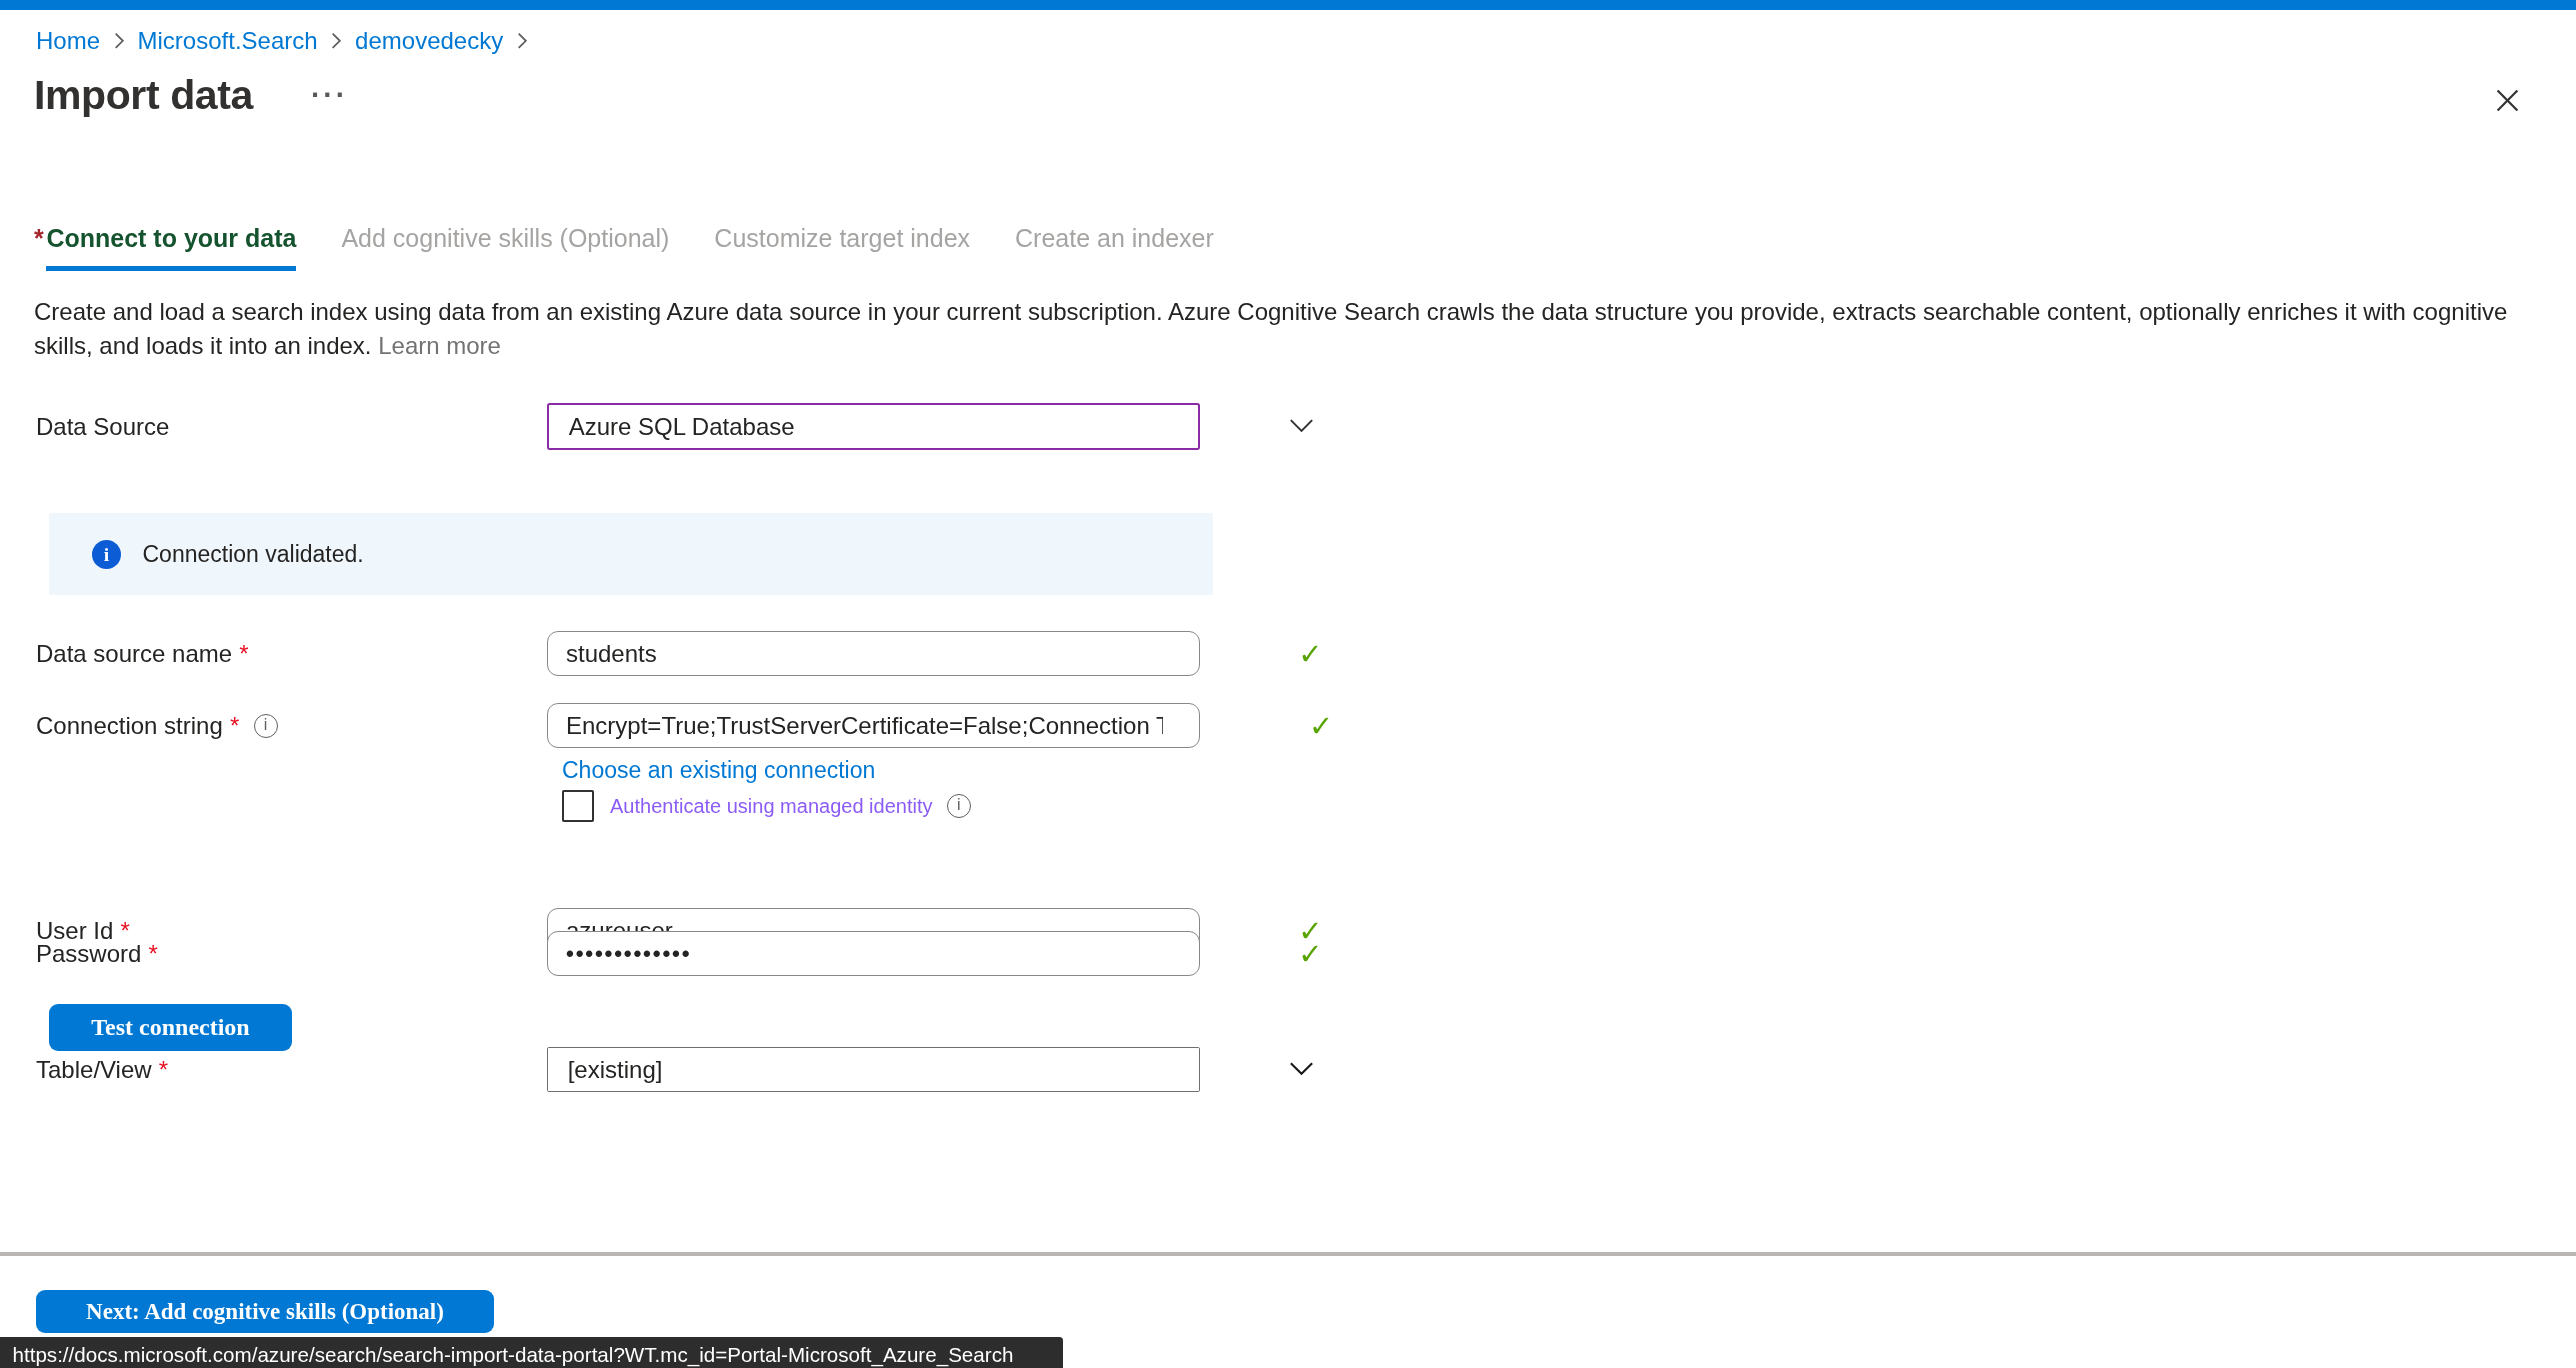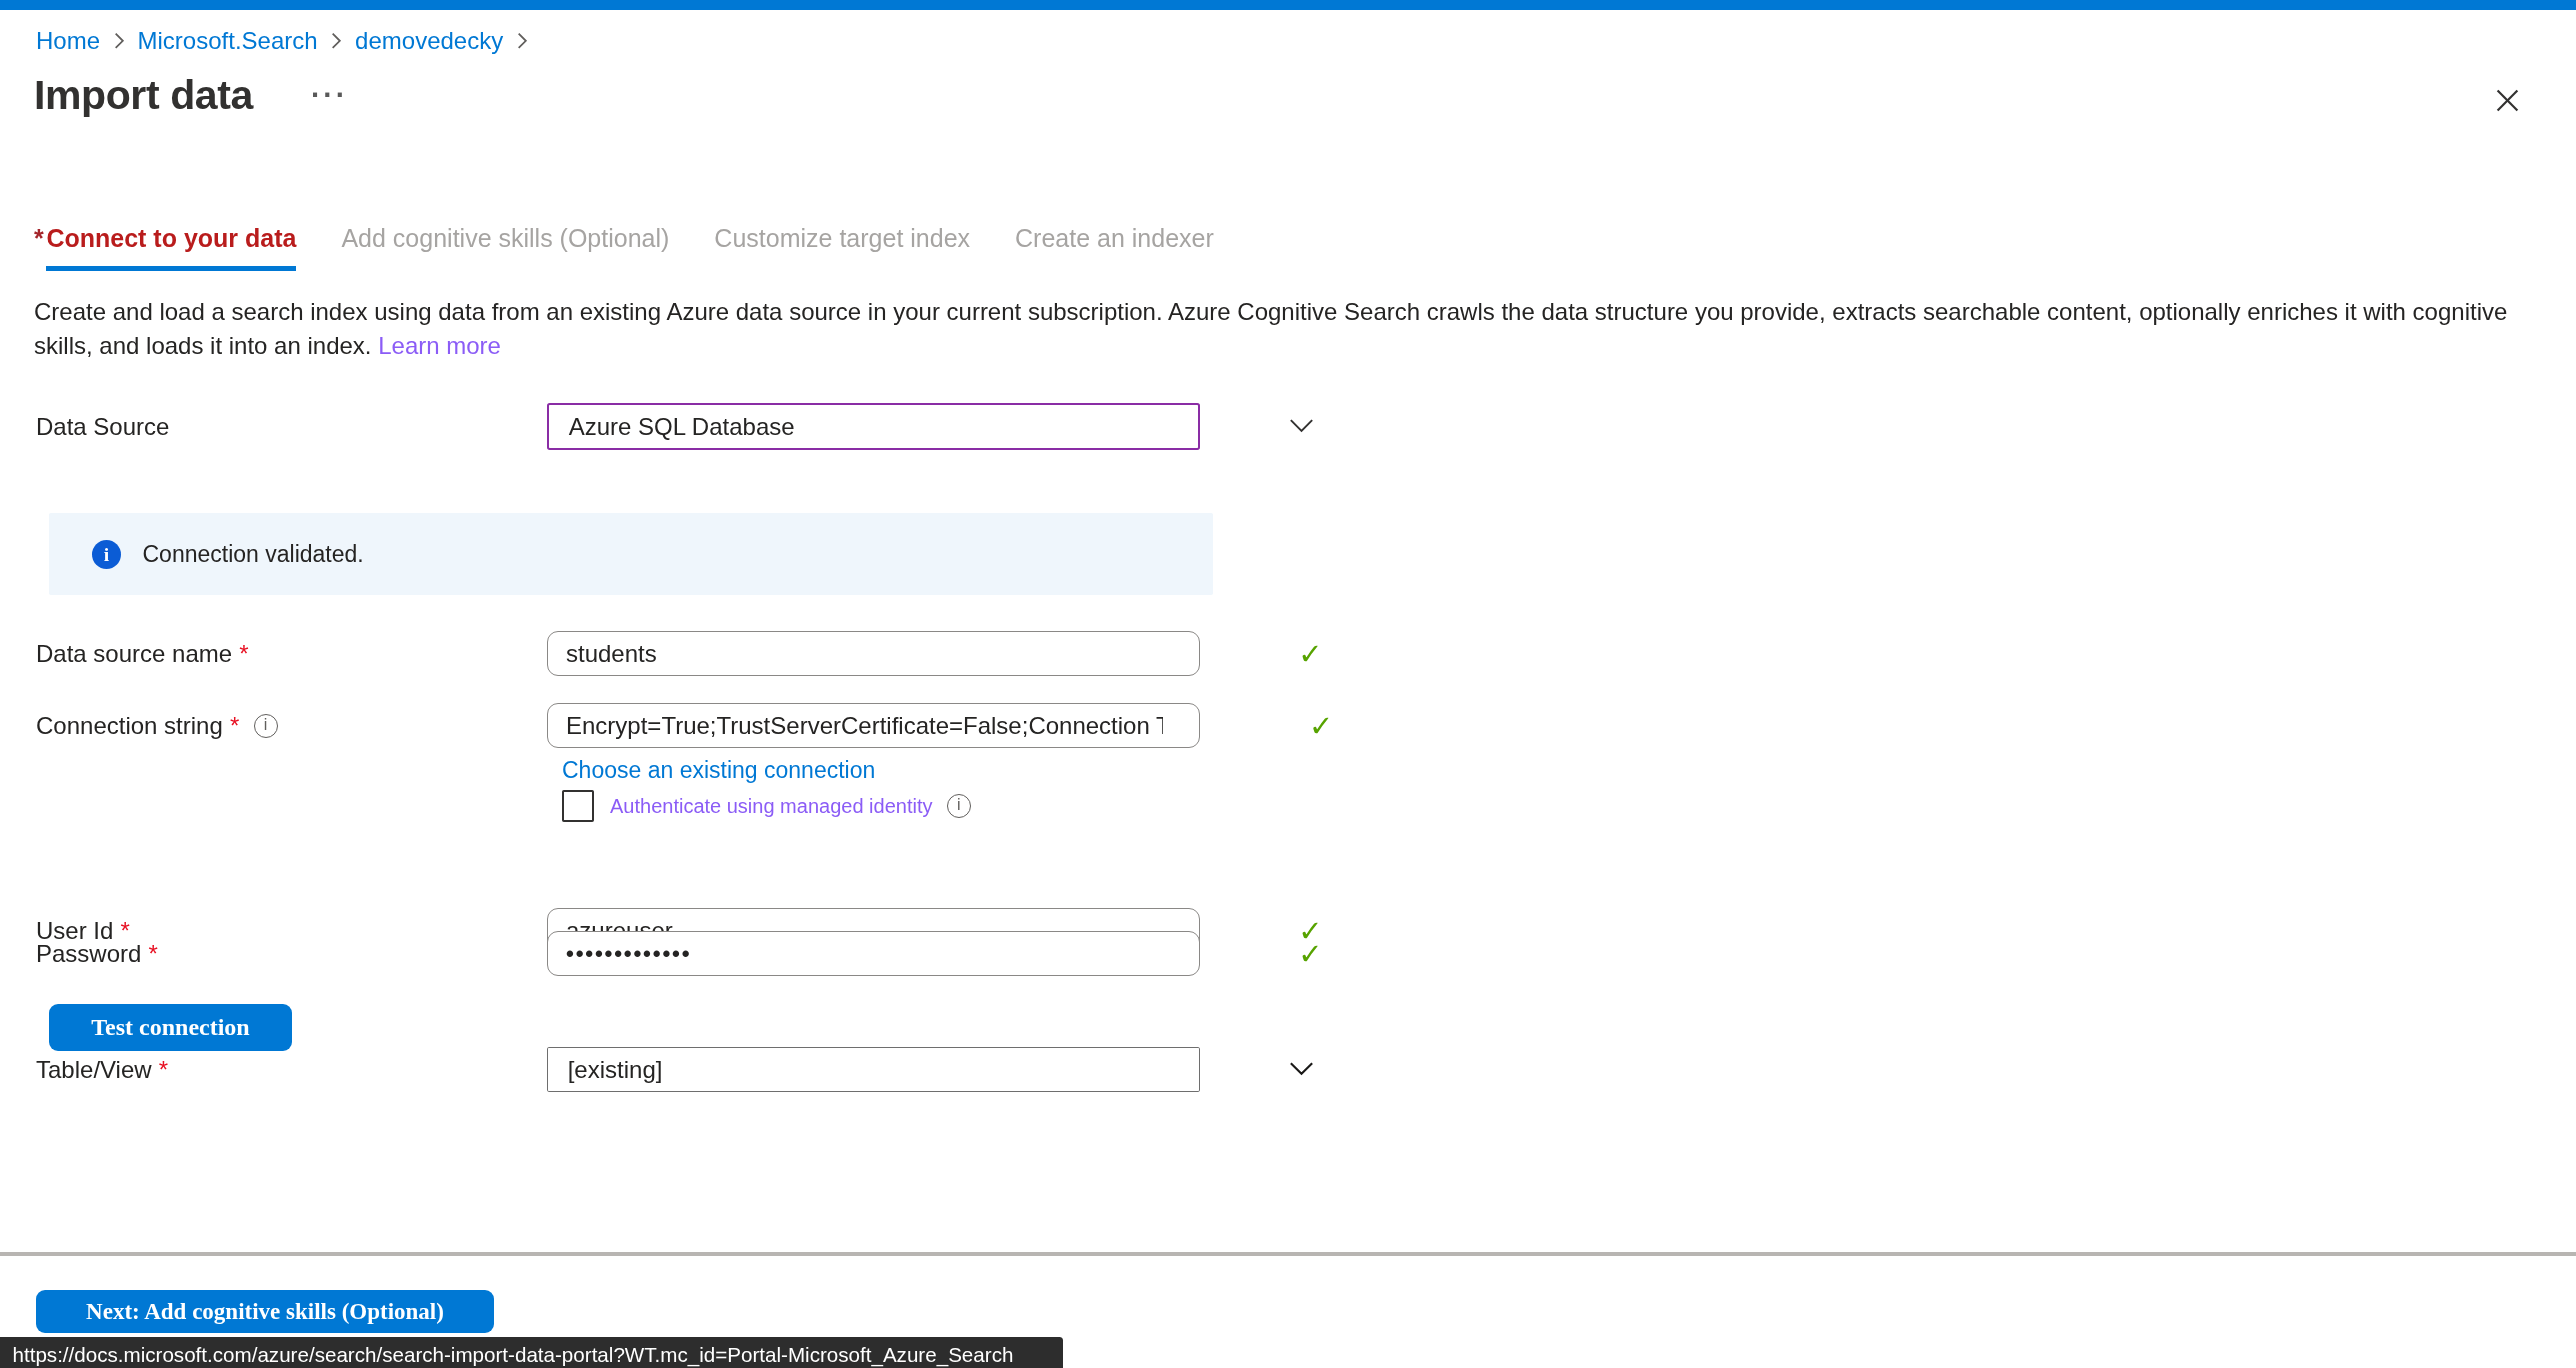"Connect to your data" .tab.active .tab-label { color: #b91c1c -> #14532d }
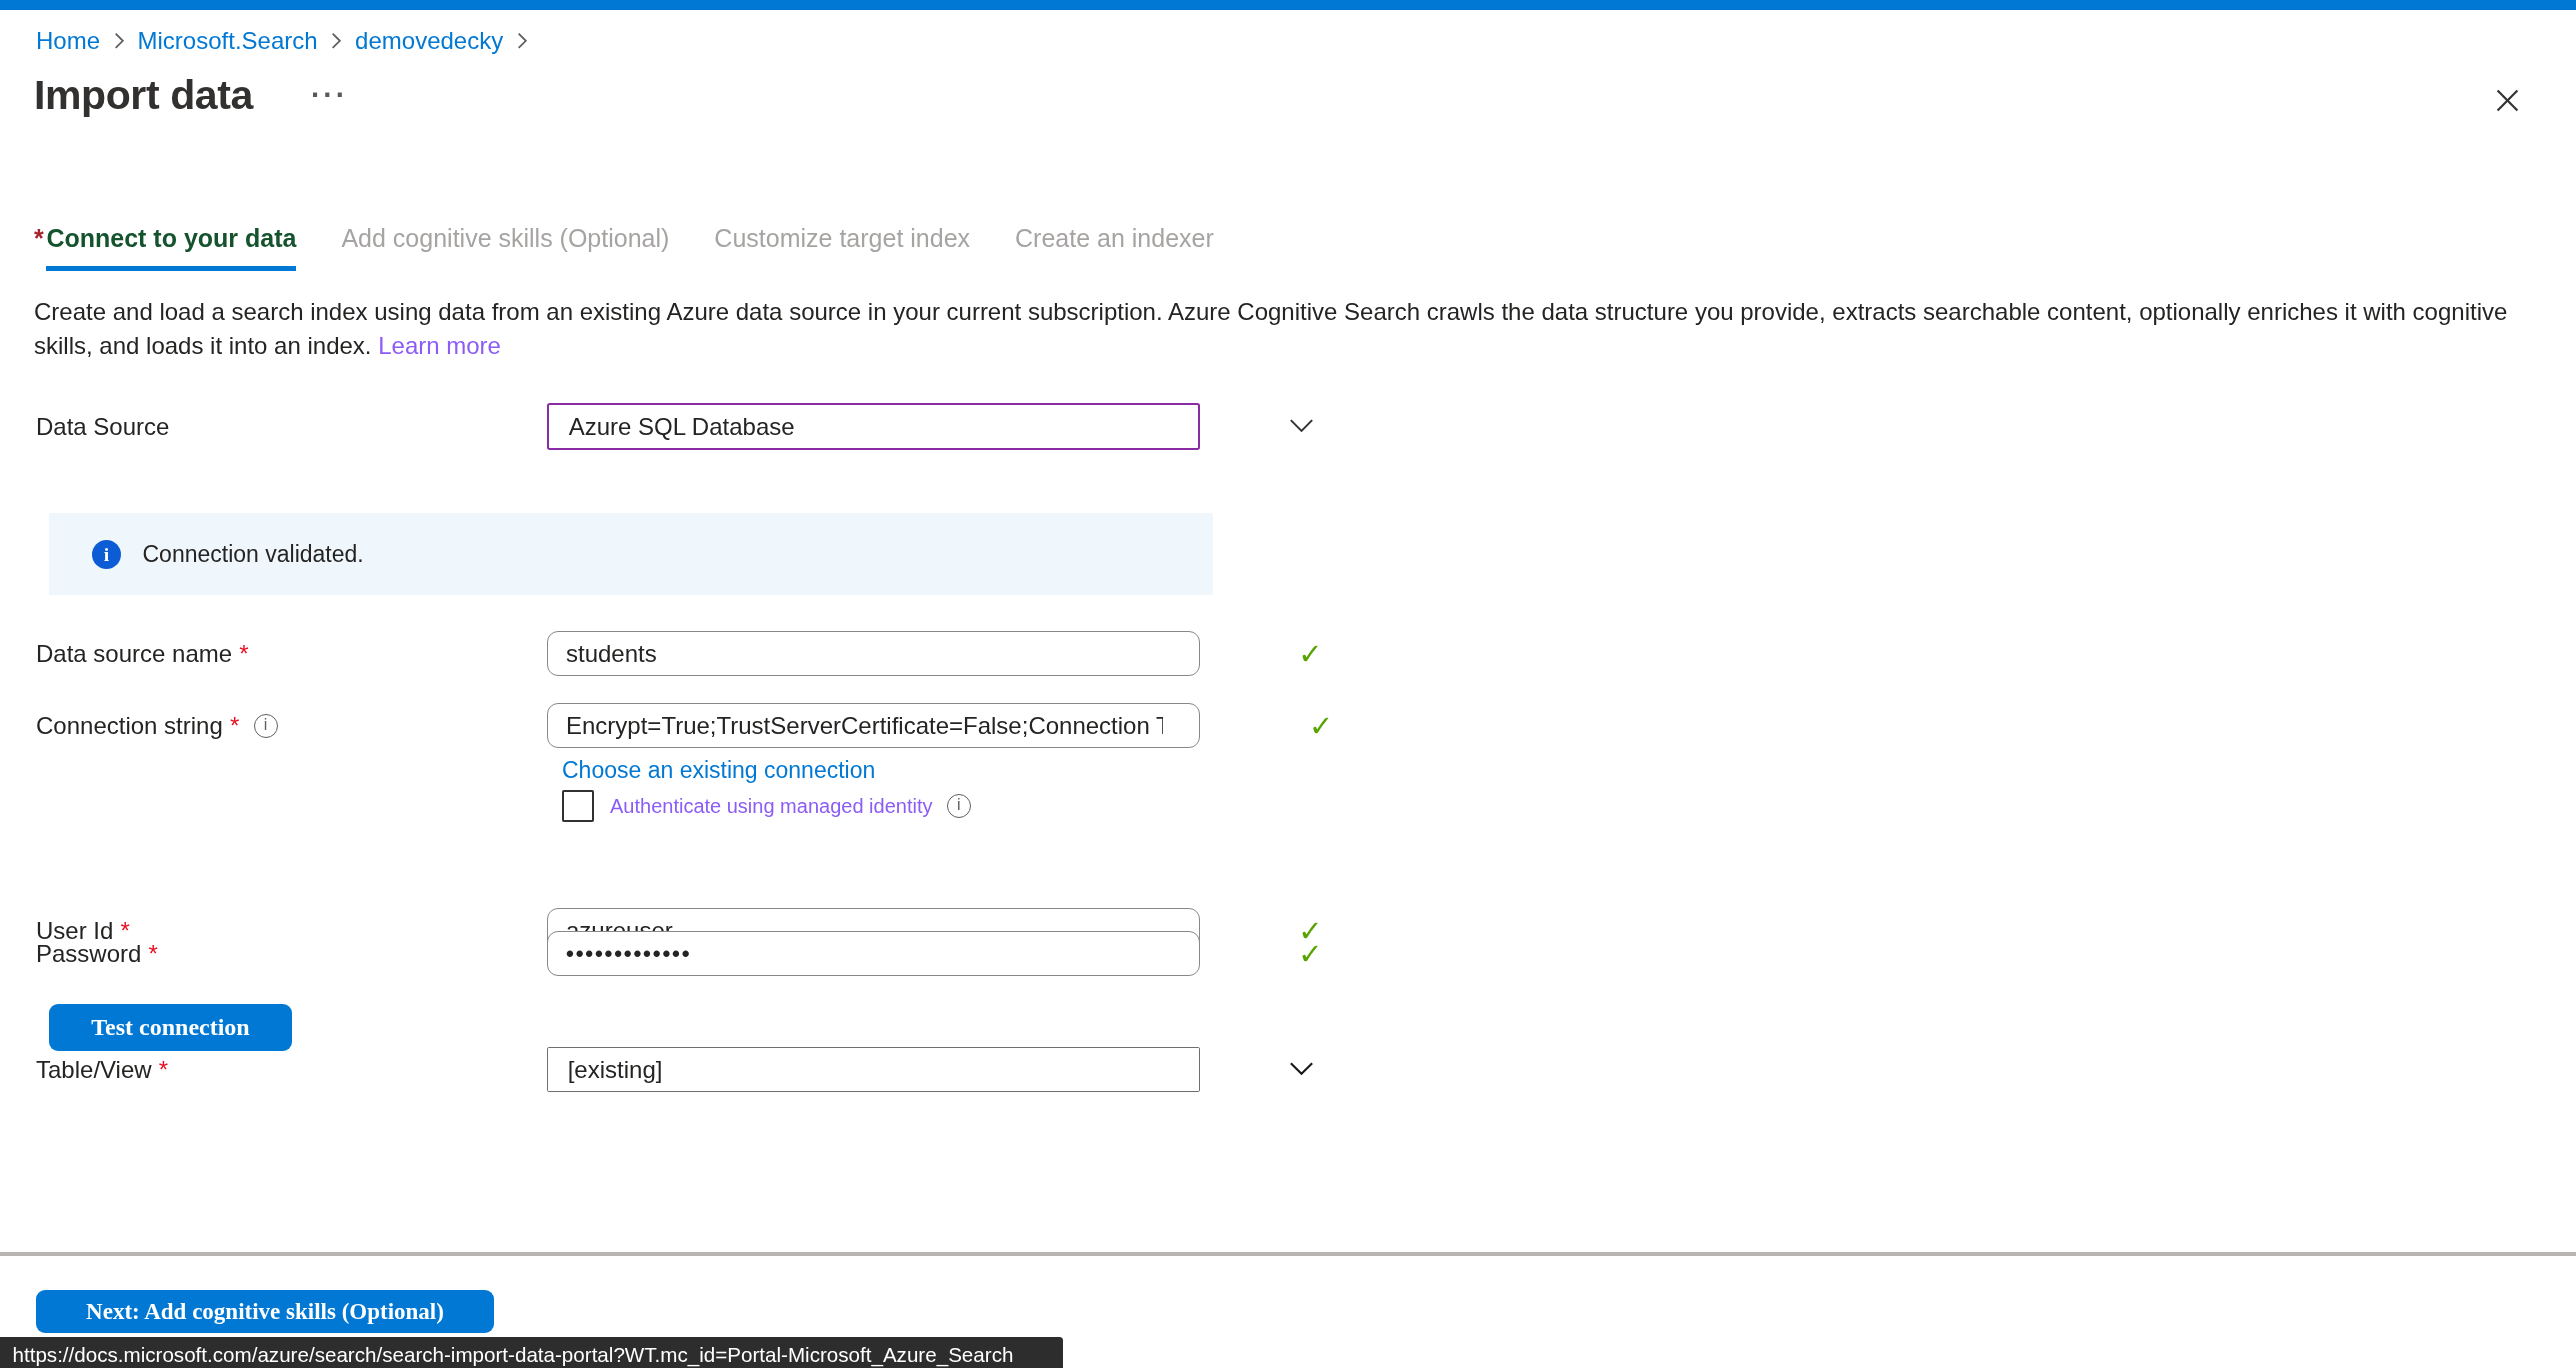"Learn more" .description a { color: #8b5cf6 -> #737373 }
